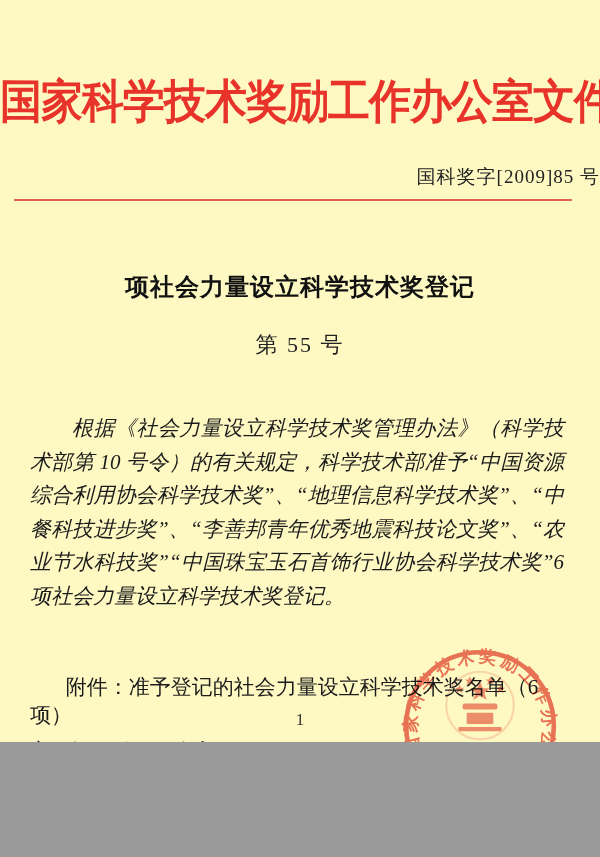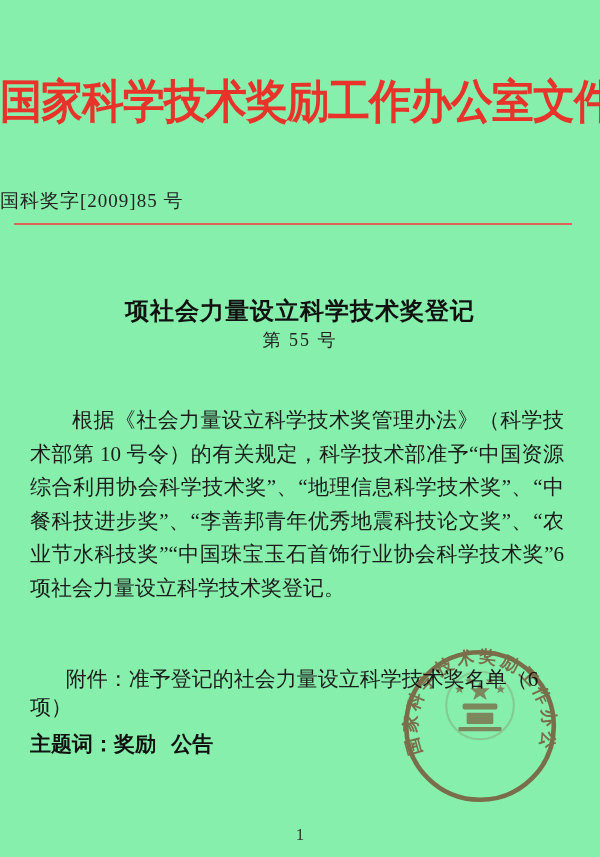"国家科学技术奖励工作办公室文件" .page { background: #86efac -> #fef9c3; height: 857px -> 742px }
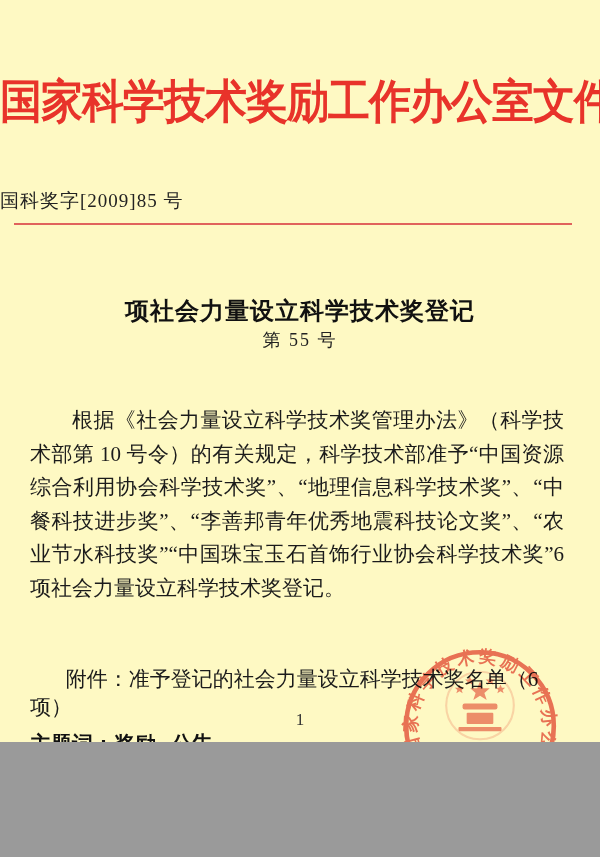"国科奖字[2009]85 号" .doc-number { margin-top: 58px -> 34px; text-align: left -> right }
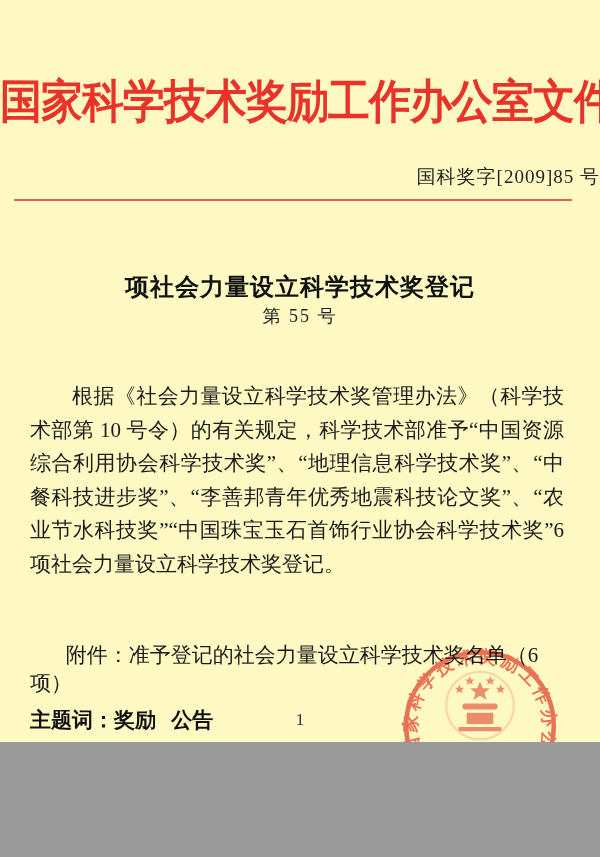"第 55 号" .announce-no { font-size: 18px -> 22px; margin-top: 1px -> 27px }
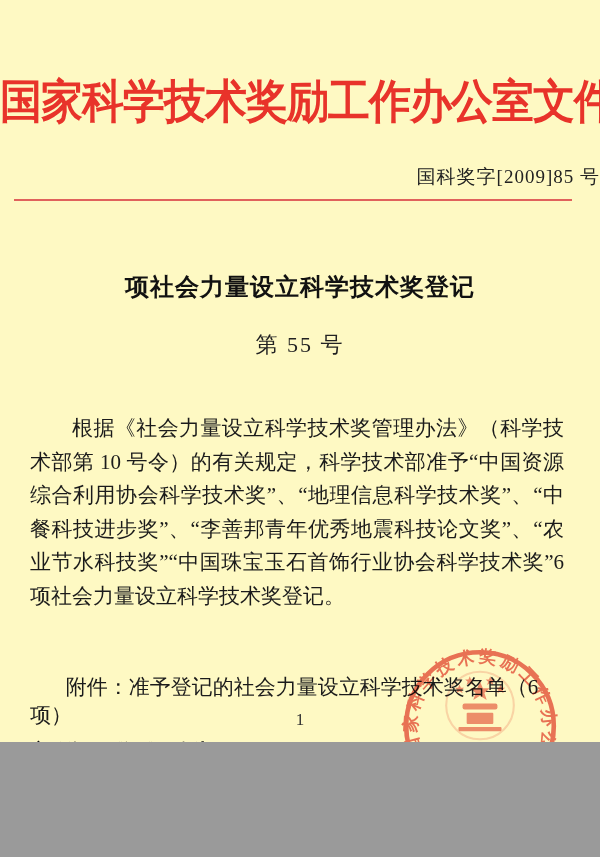"根据《社会力量设立科学技术奖管理办法》（科学技术部第 10" .body-paragraph { font-style: none -> italic }
